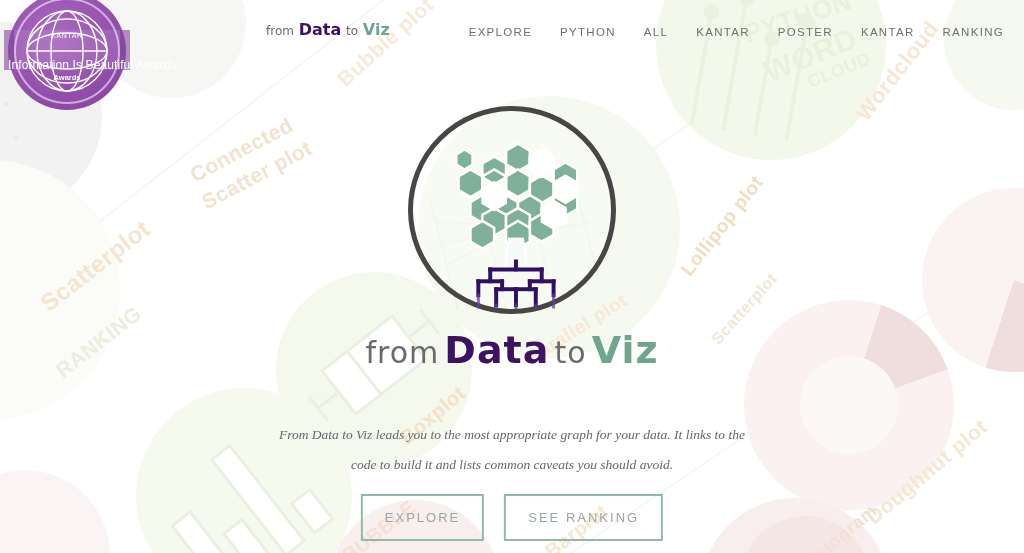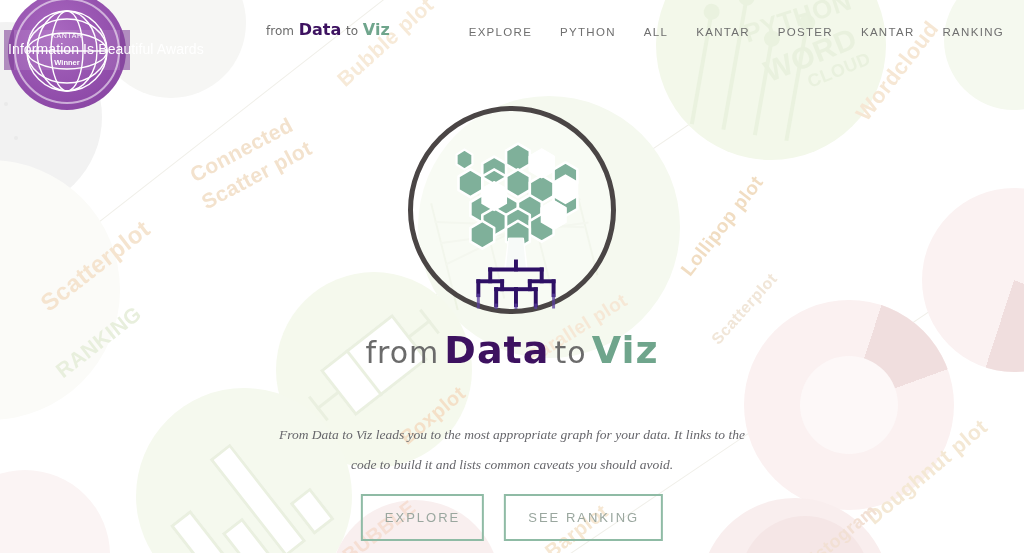"Information Is Beautiful Awards" .badge-line2 { font-size: 14px -> 12px; margin-top: none -> 17px }
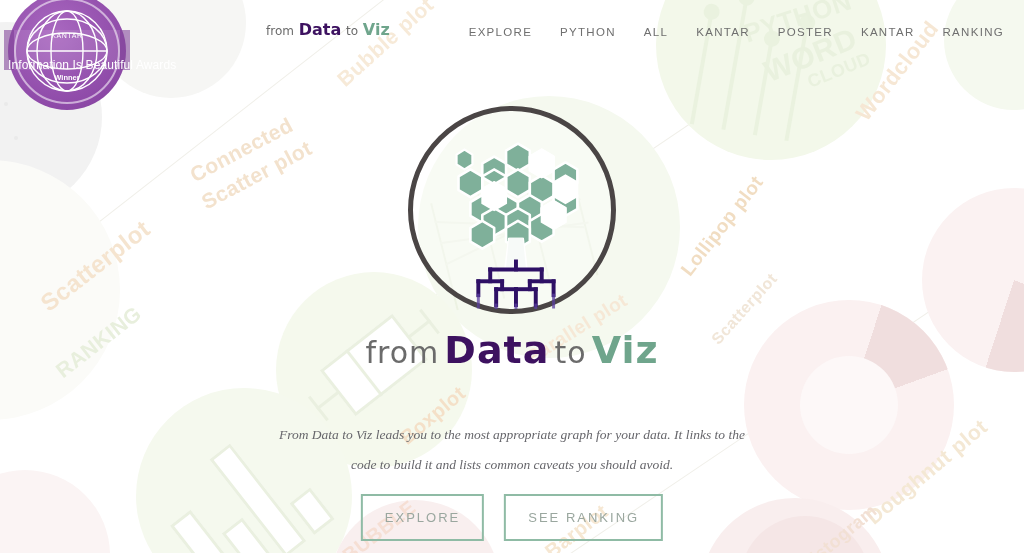"Winner" div.badge-line3 { text: Winner -> Awards }
